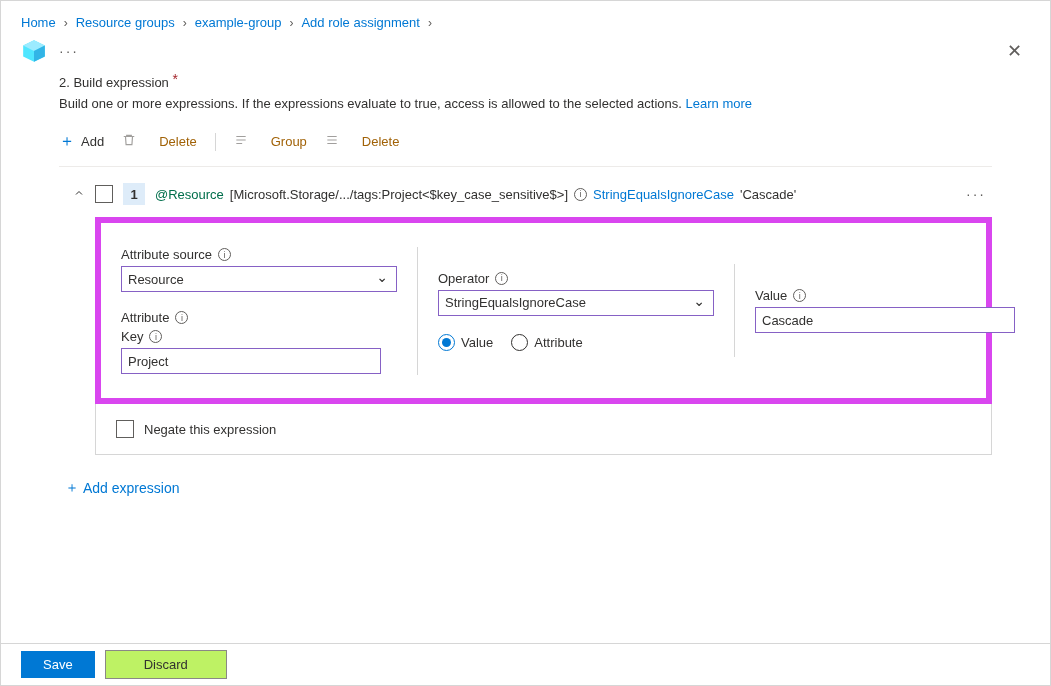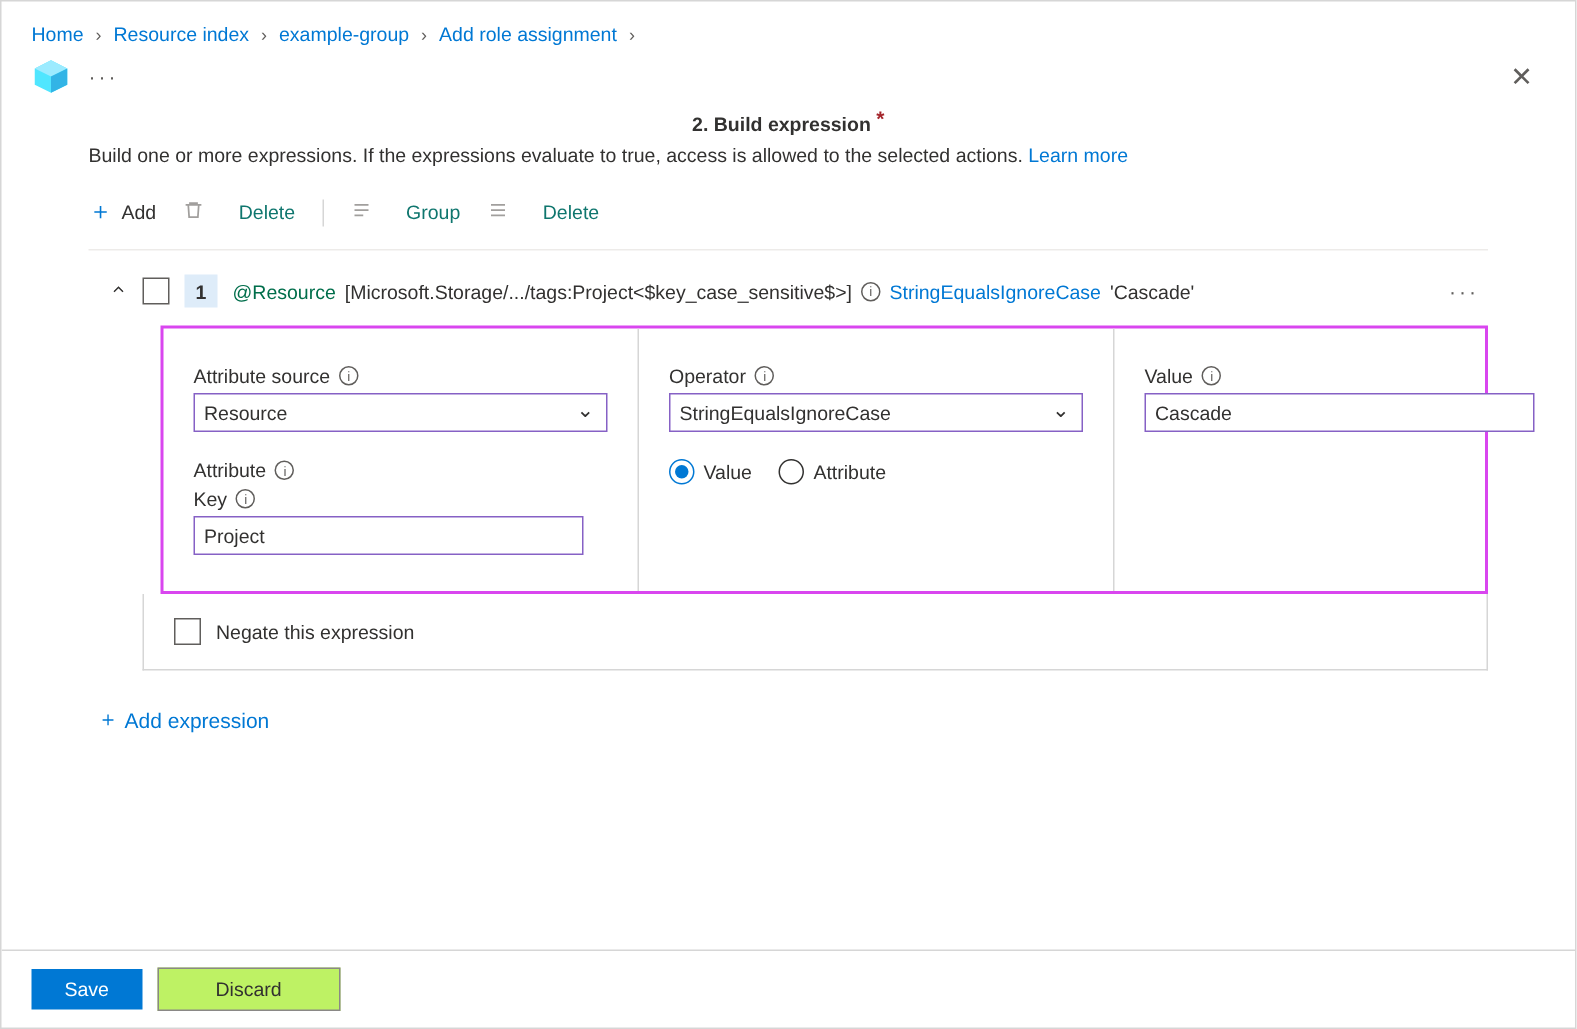"Resource index" a { text: index -> groups }
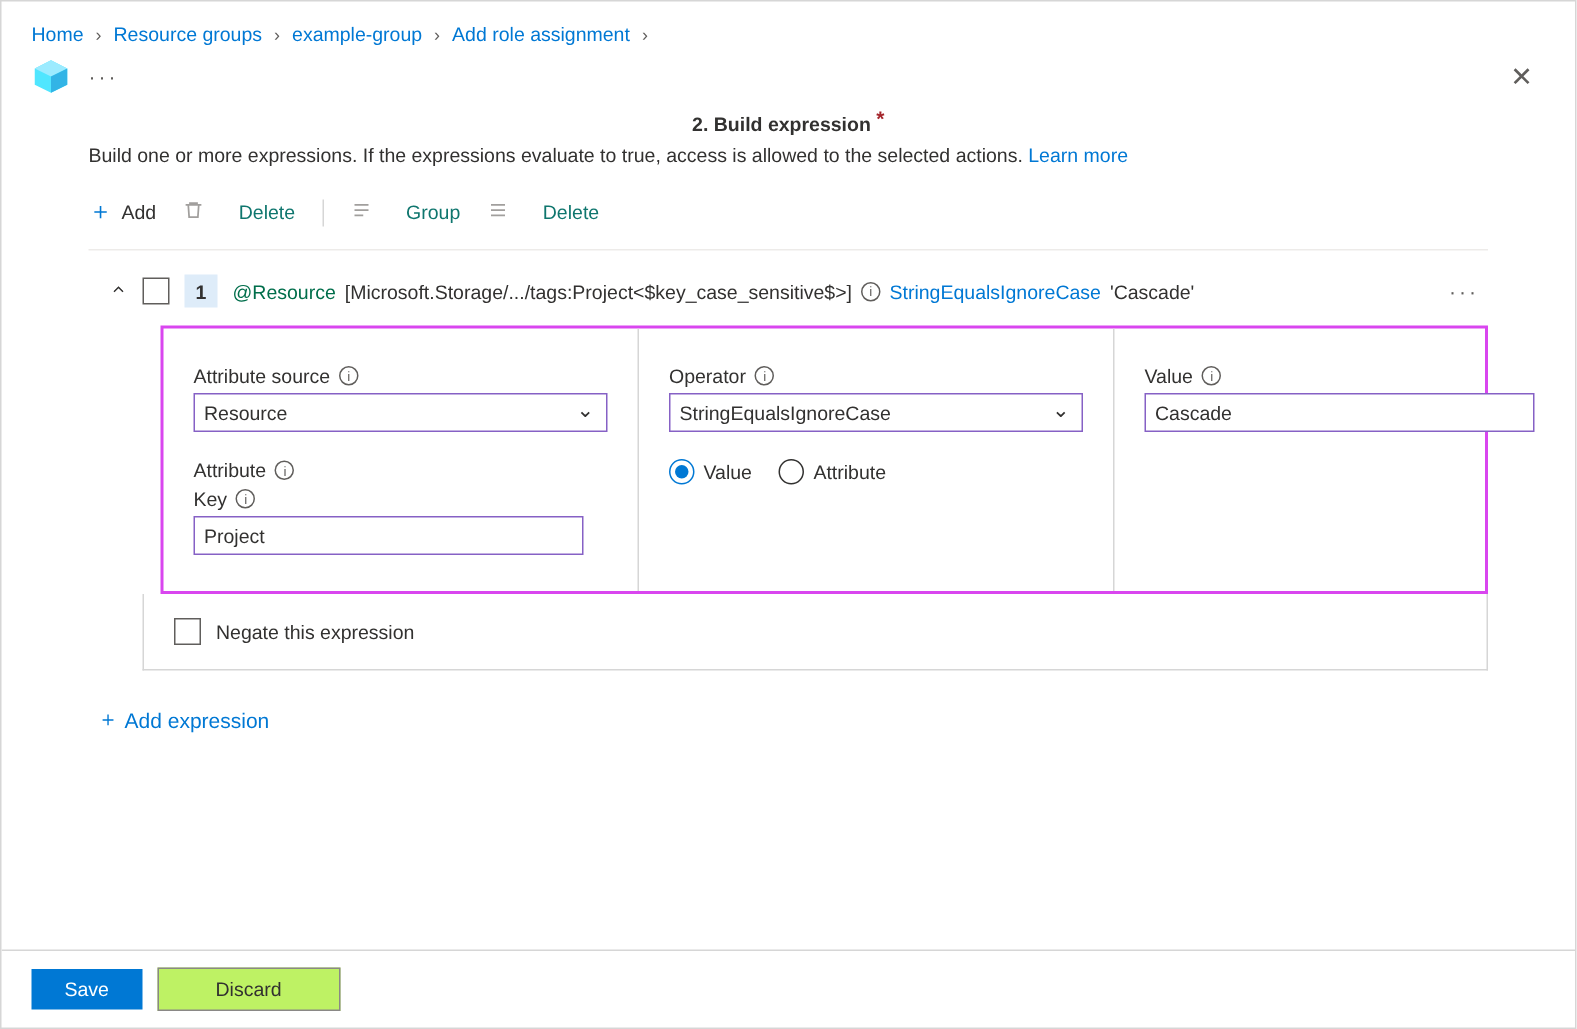"2. Build expression *" .section-title { font-weight: 700 -> 400; text-align: center -> none }
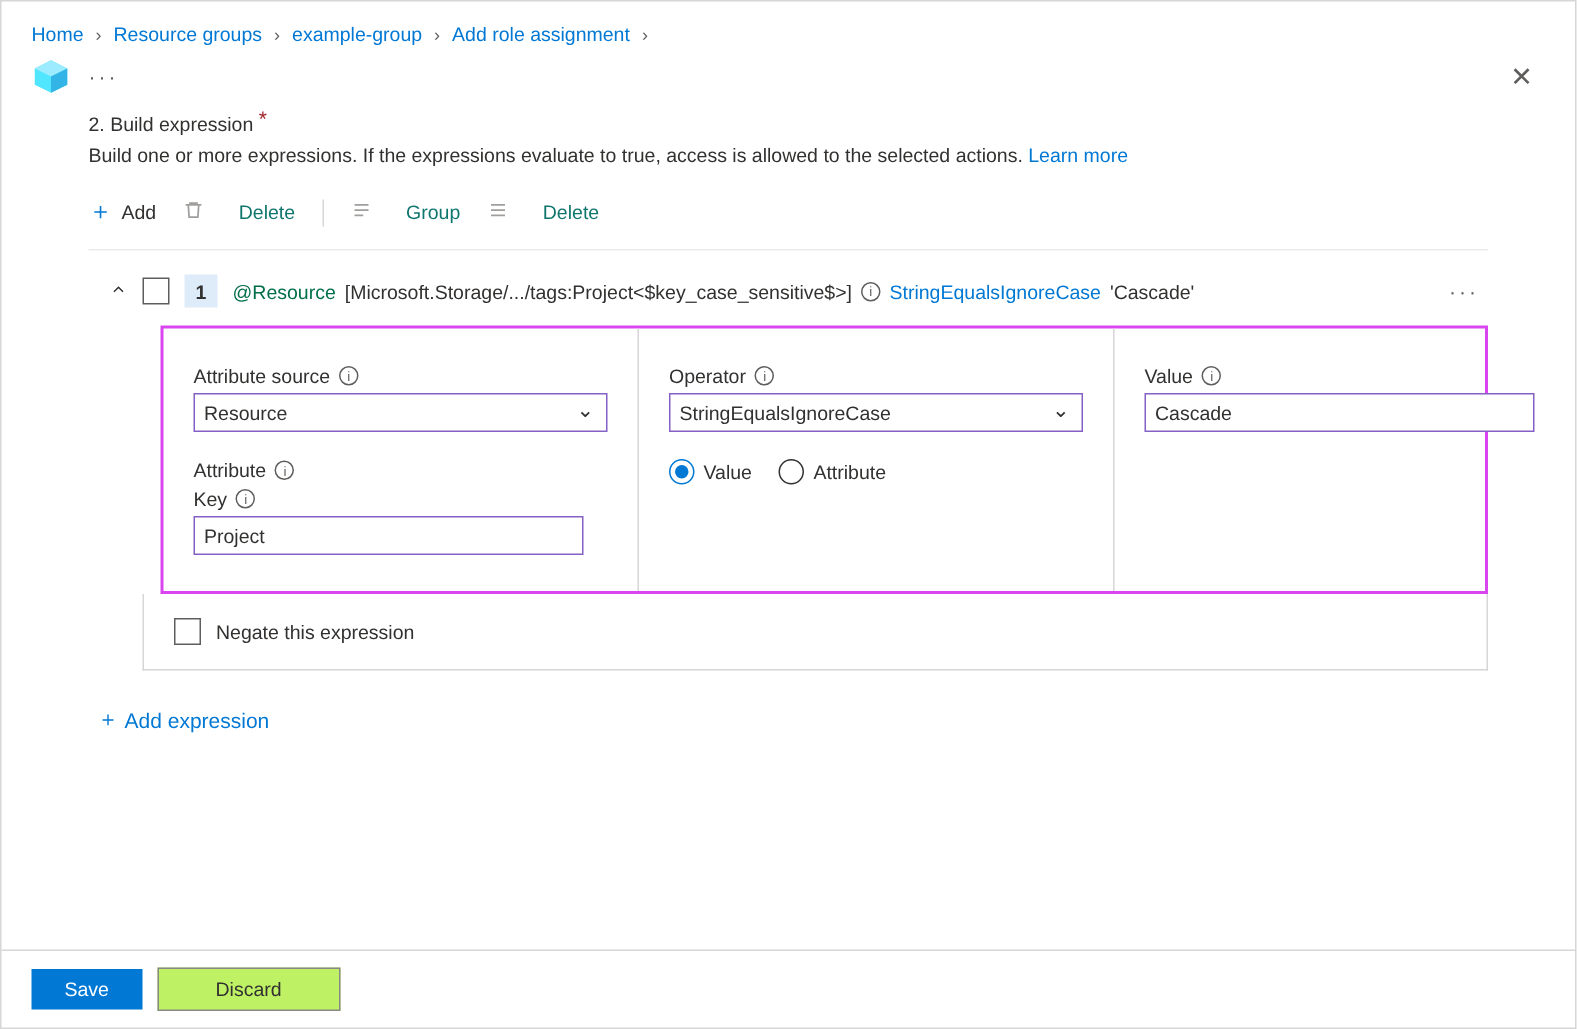"Delete" .tool-btn.disabled { color: #0f766e -> #a16207 }
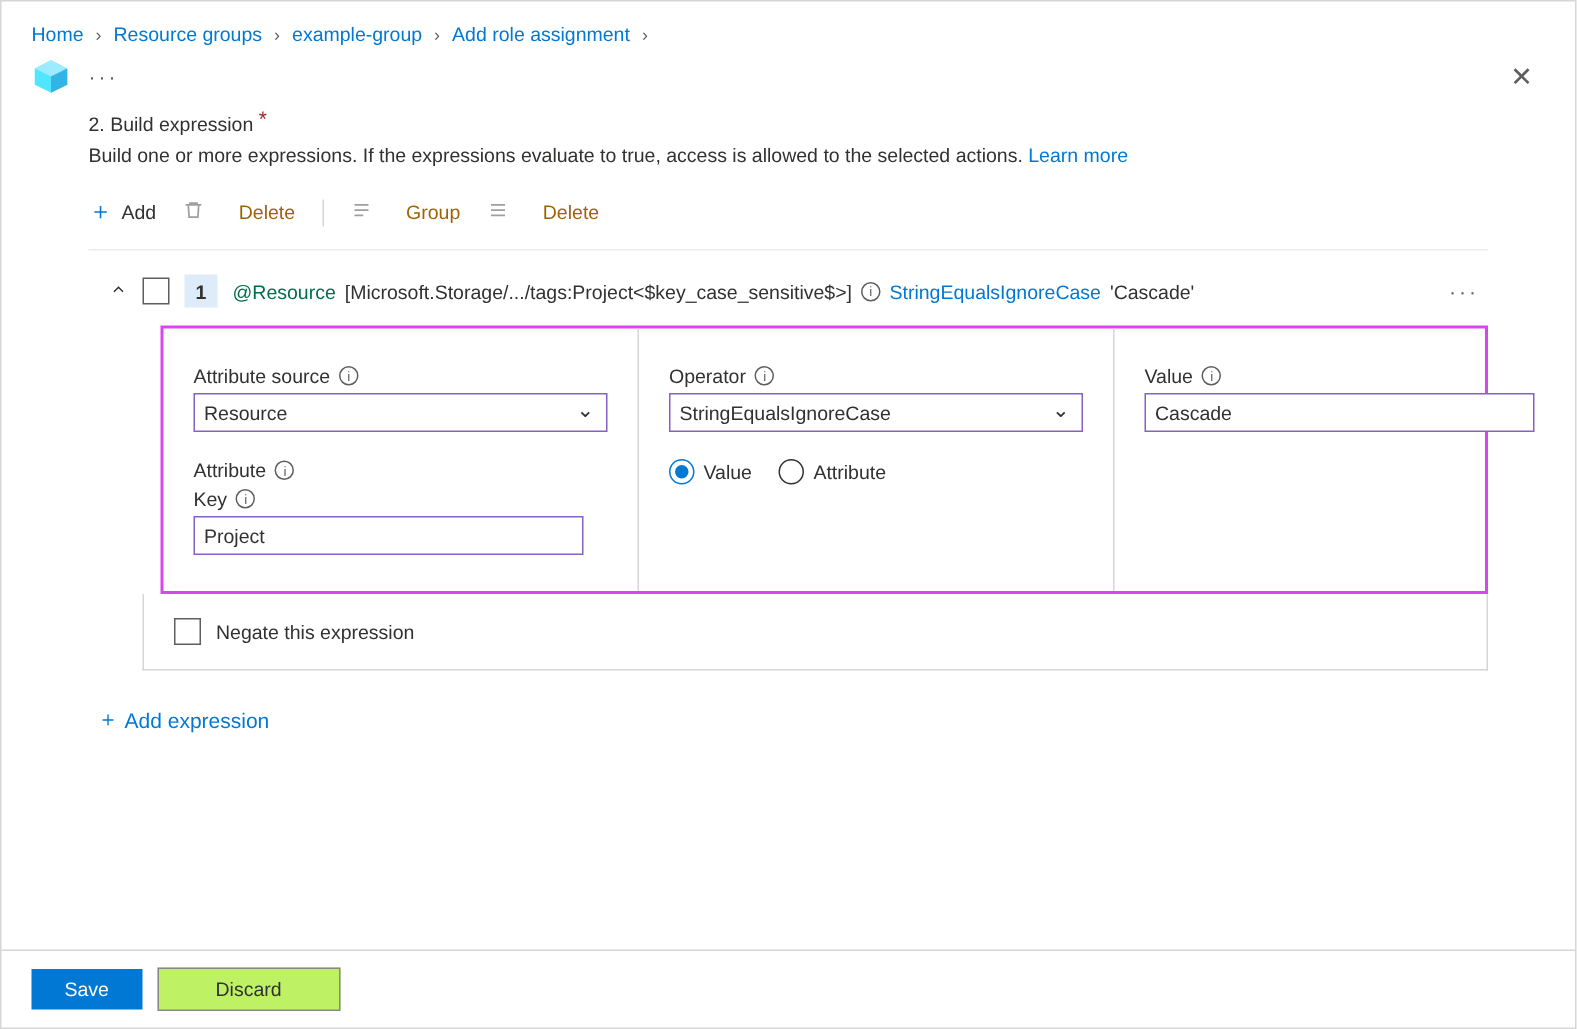"Attribute source" .form-card { align-items: none -> center; border: 2px solid #d946ef -> 6px solid #d946ef; margin-left: 48px -> 36px }
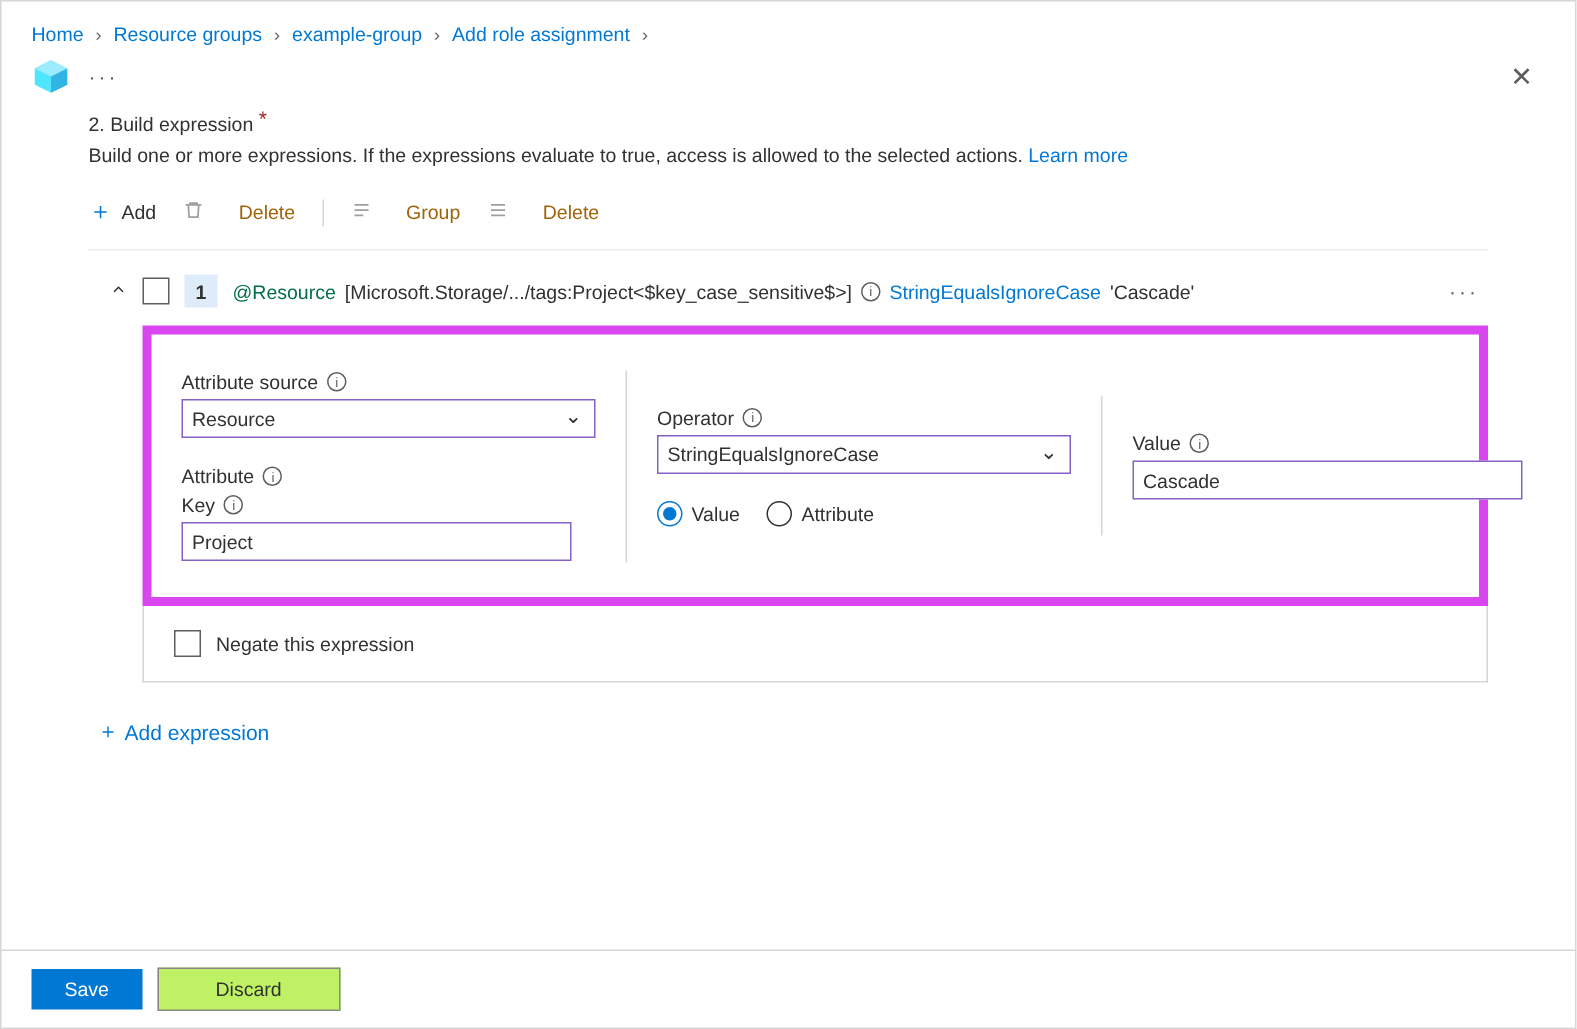"Save" .footer { height: 52px -> 42px }
